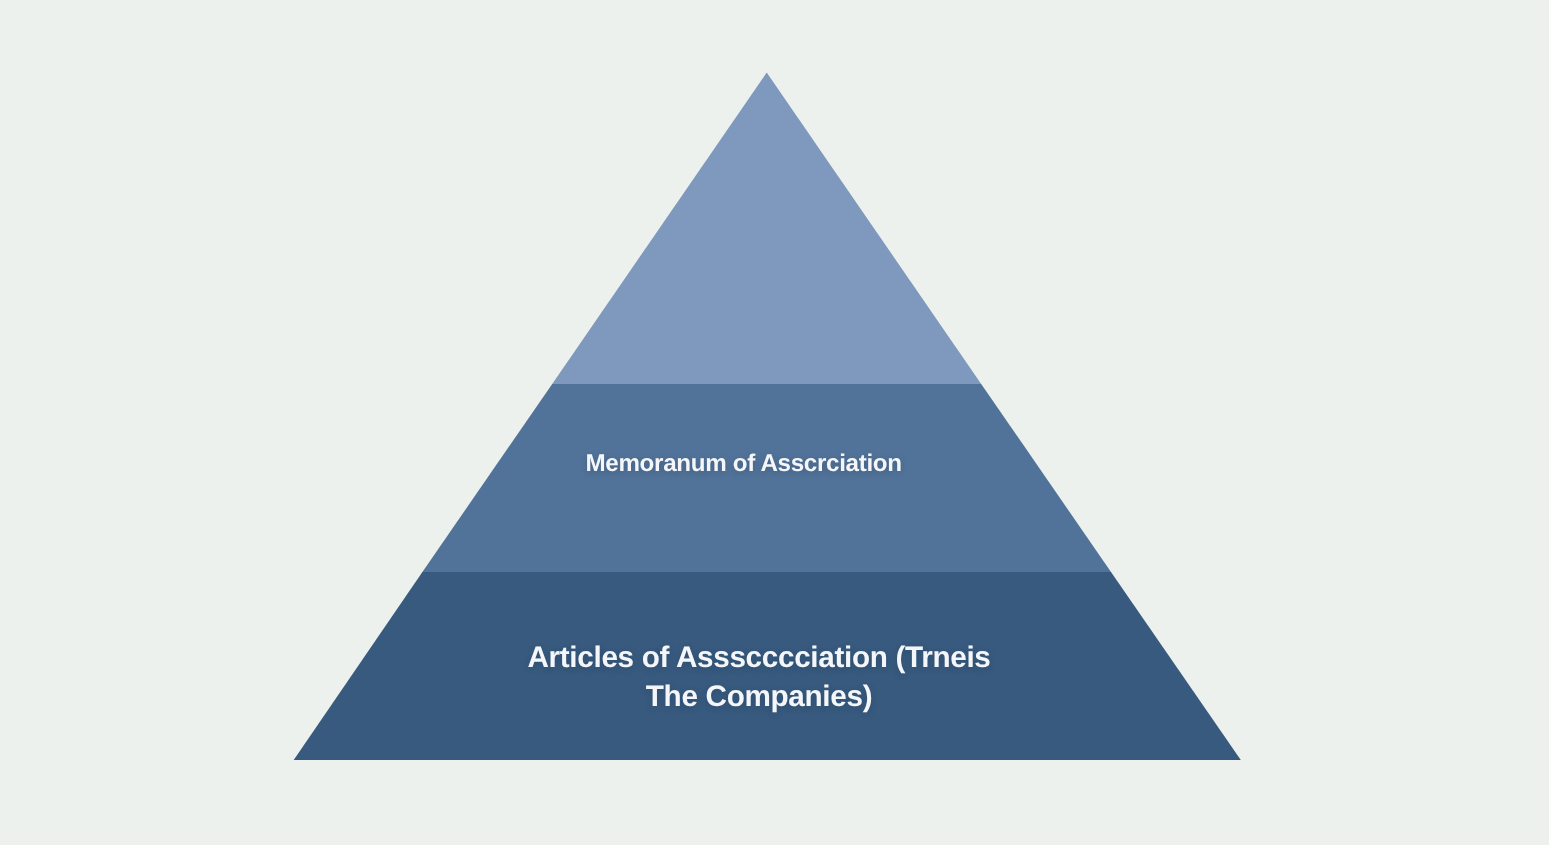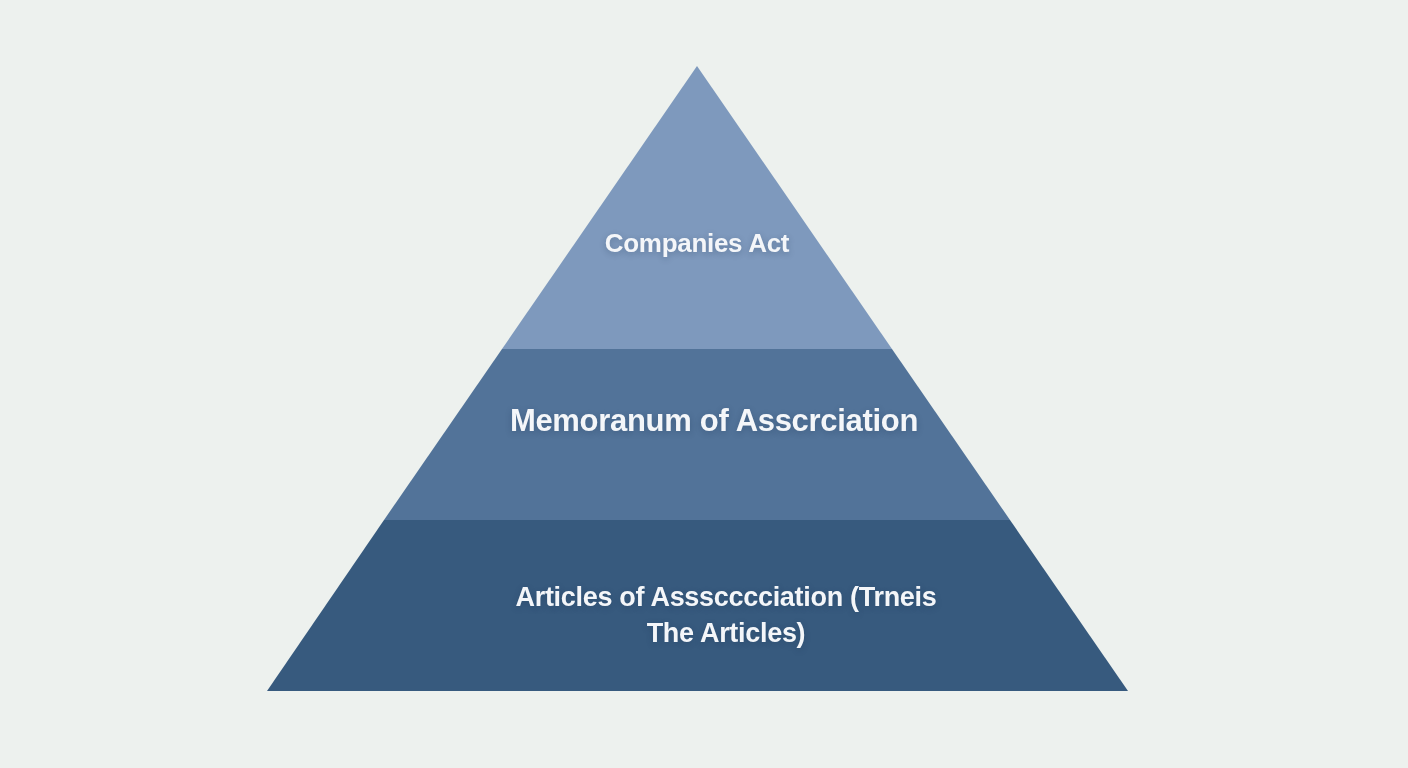"Companies Act" div { html: <div>Companies Act</div> -> none }
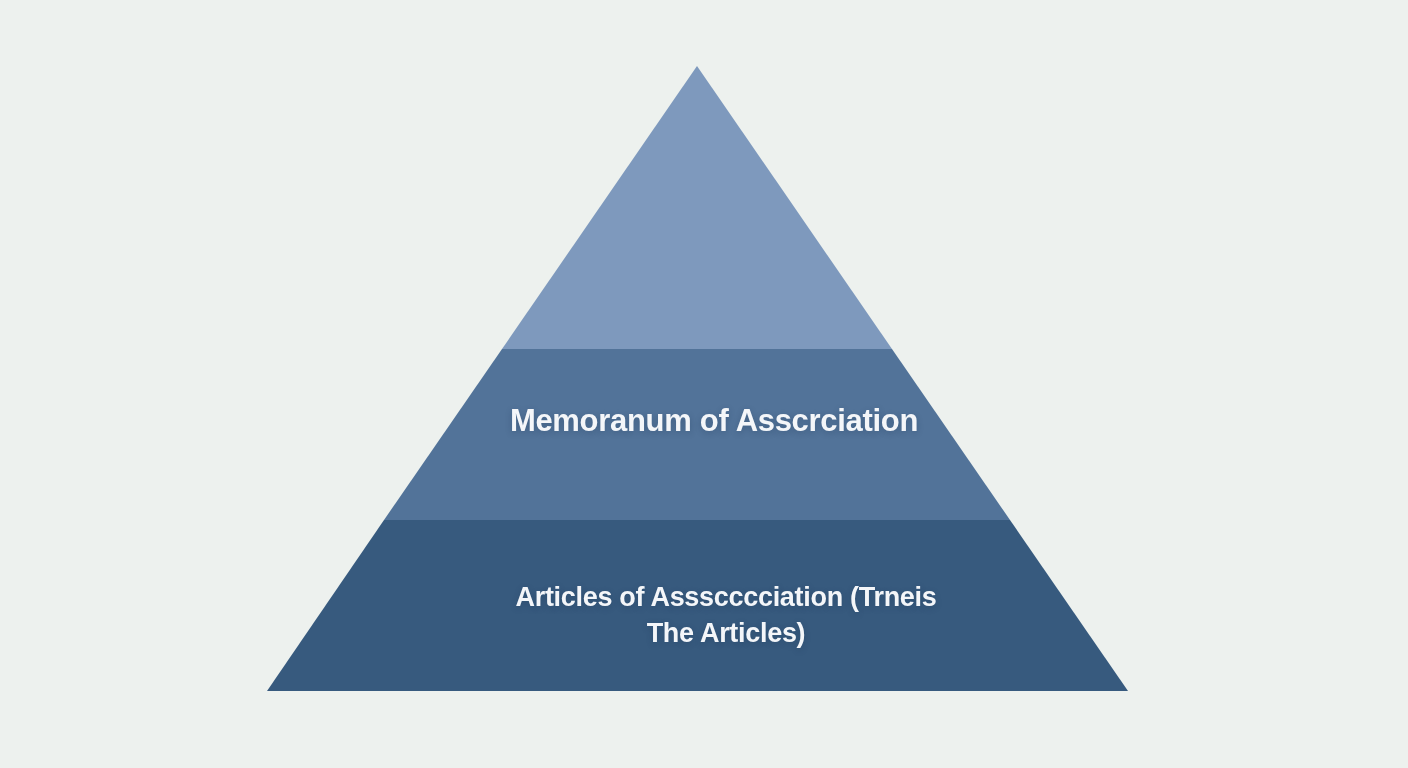"Memoranum of Asscrciation" .tier-label--middle { font-size: 31px -> 22px; left: 714px -> 676px }
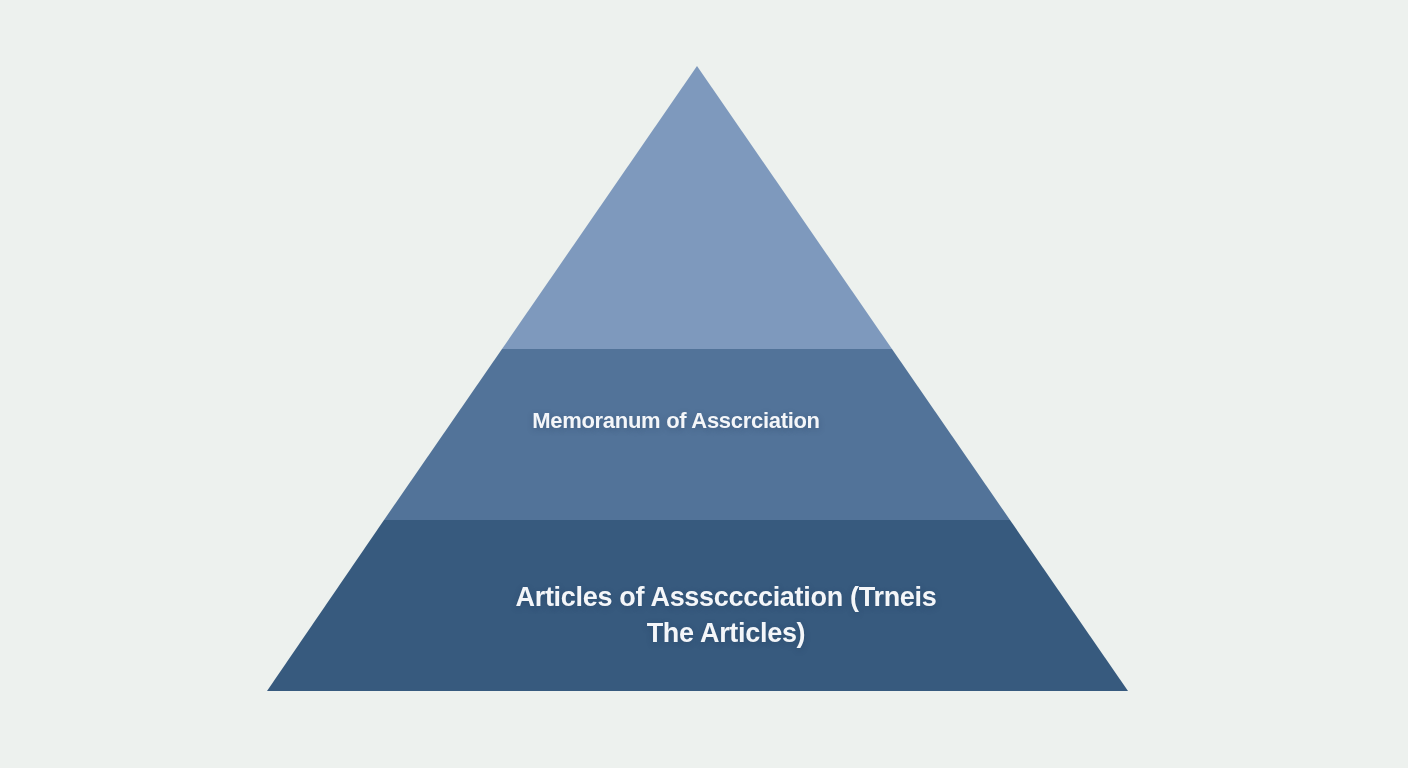"Articles of Assscccciation (Trneis" .tier-label--bottom { margin-left: 36px -> none }
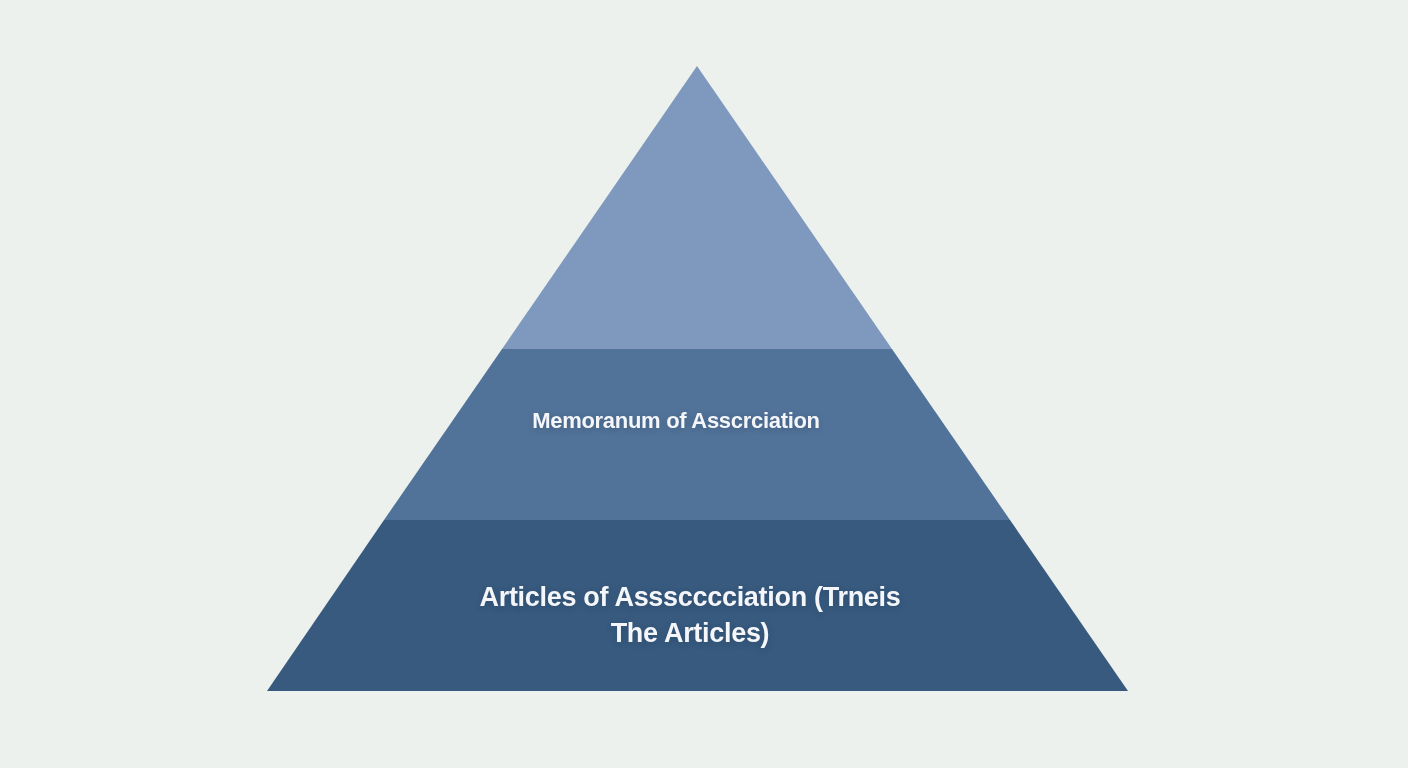"The Articles)" div { text: Articles -> Companies }
